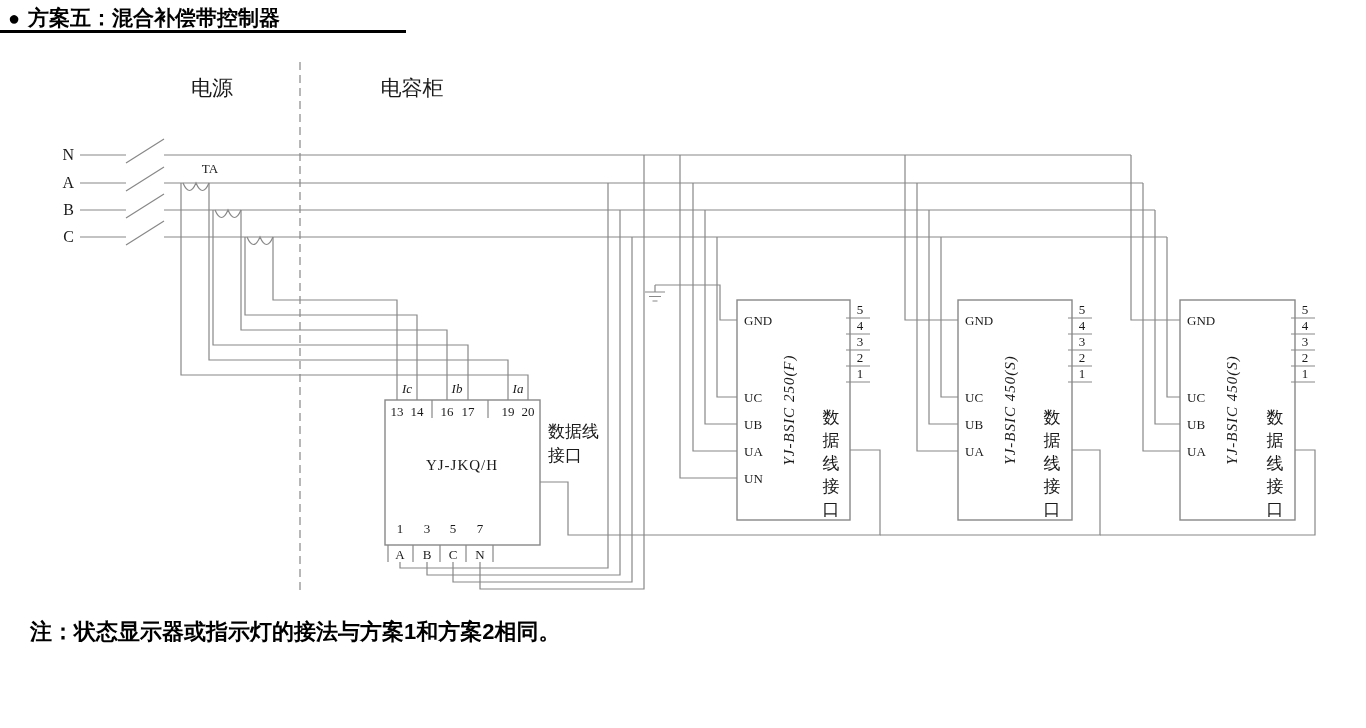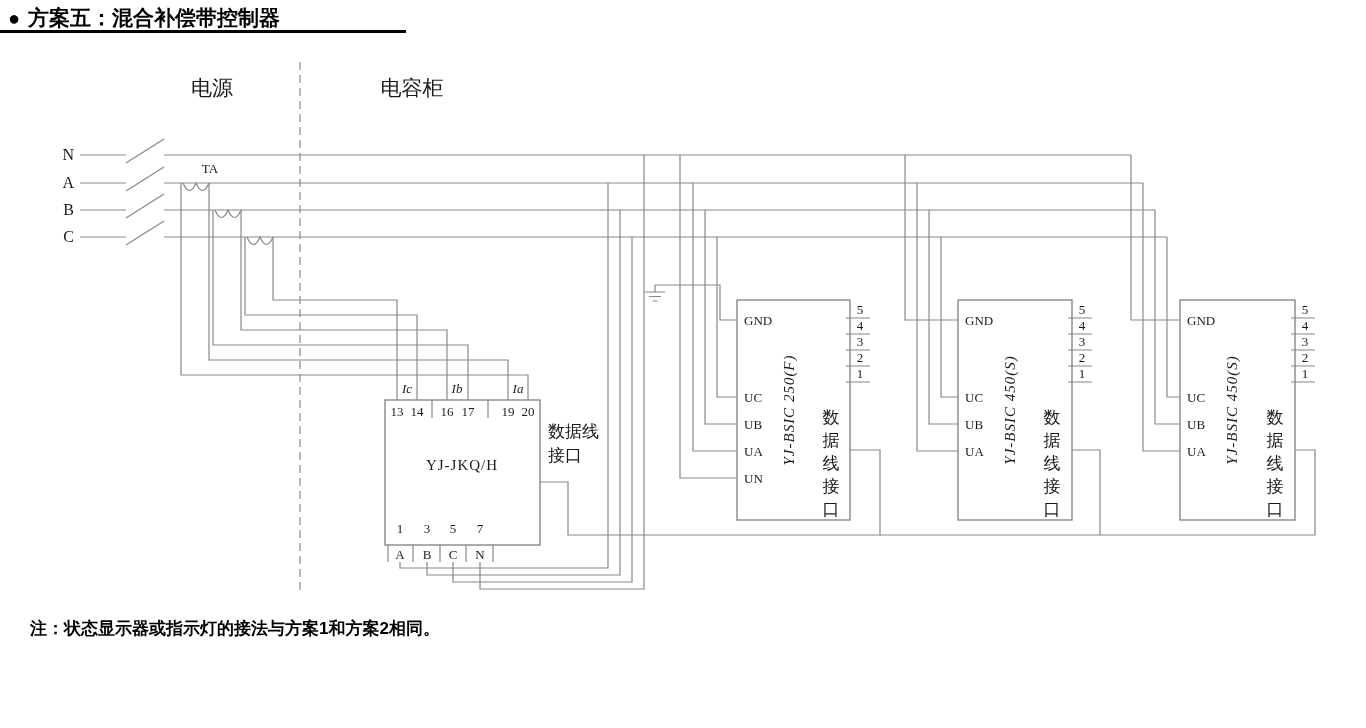"注：状态显示器或指示灯的接法与方案1和方案2相同。" .note { font-size: 17px -> 22px }
